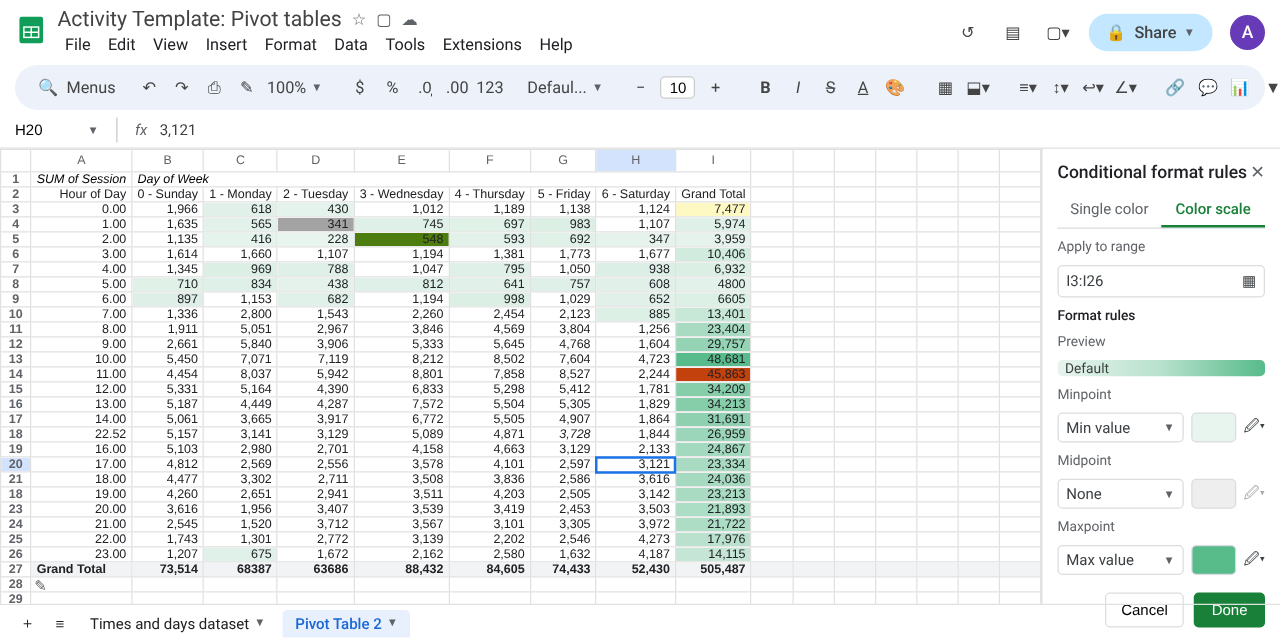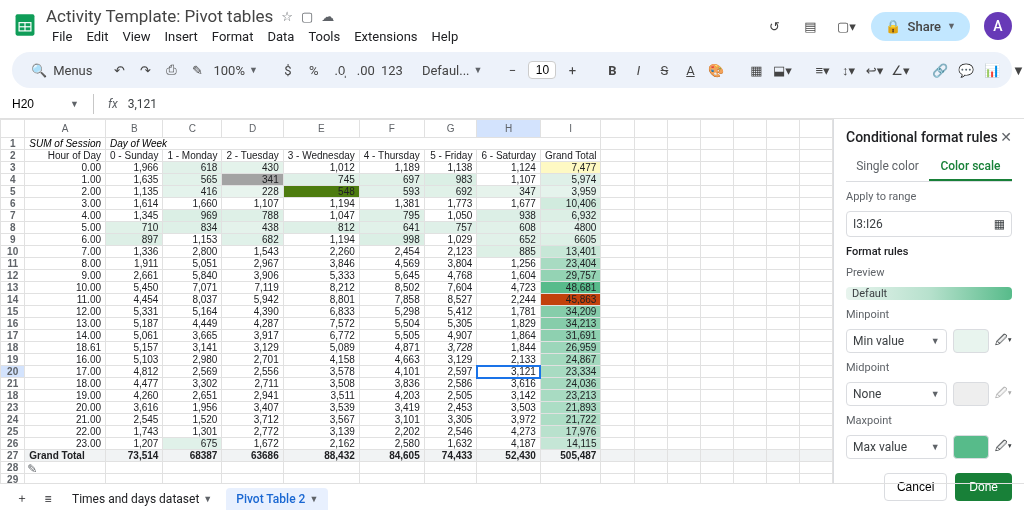"18.61" td { text: 18.61 -> 22.52 }
